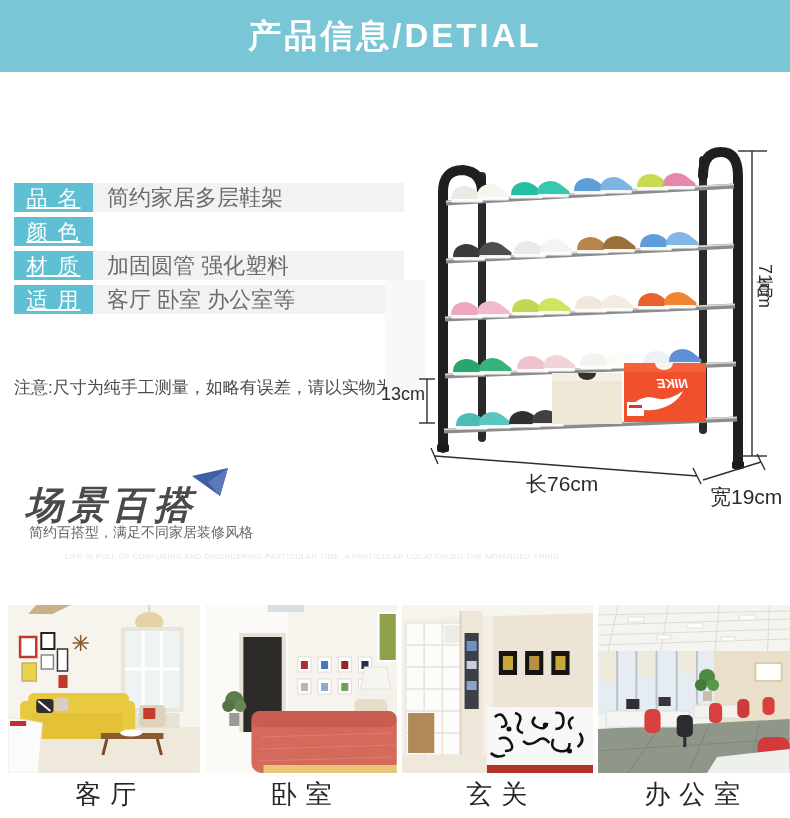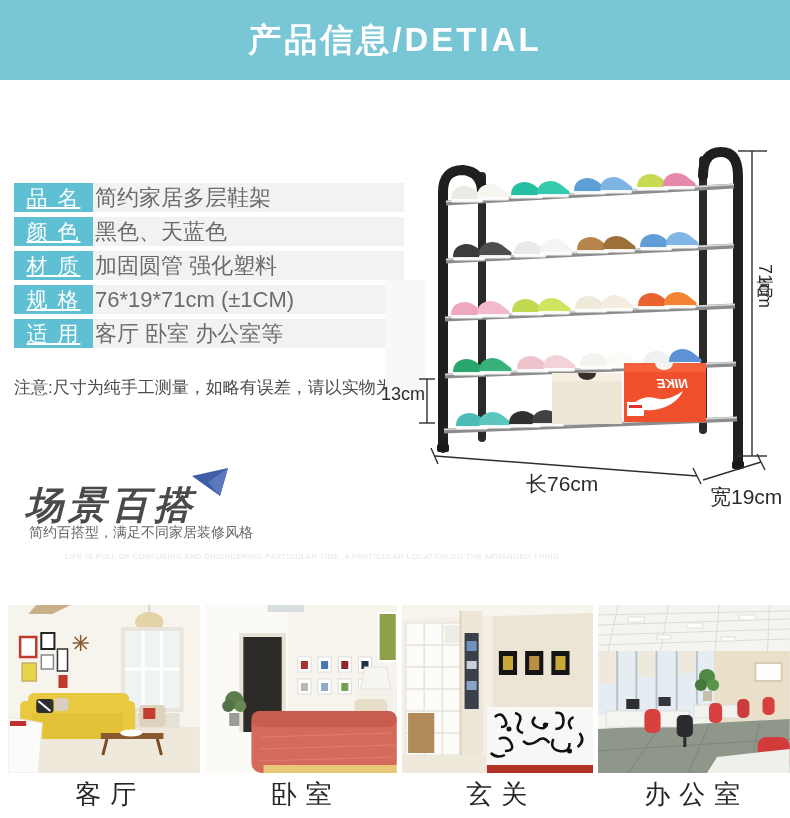"产品信息/DETIAL" .header { height: 80px -> 72px }
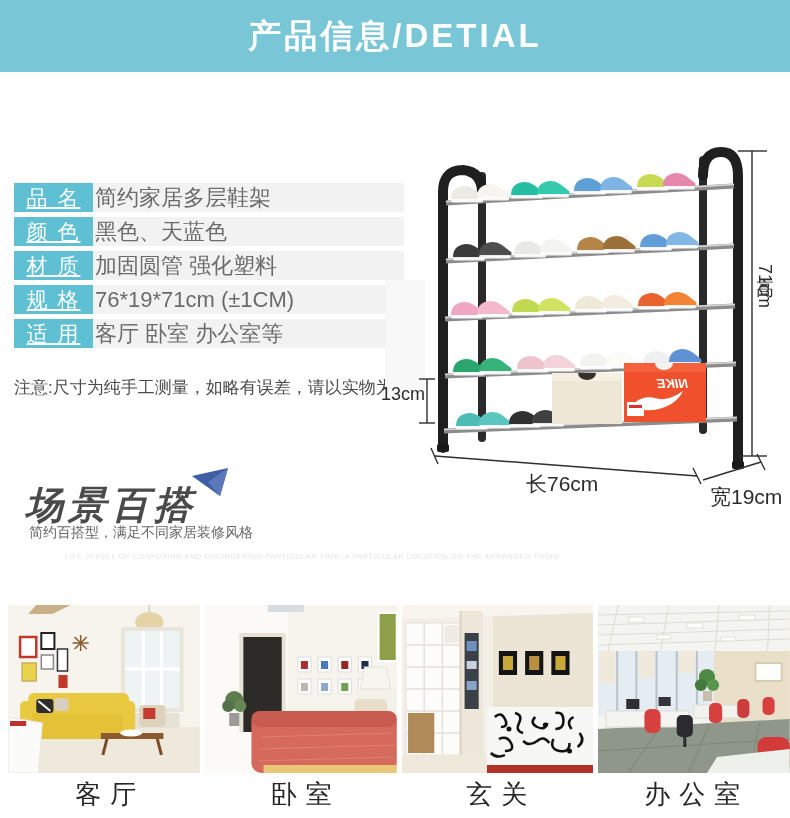"简约家居多层鞋架" .spec-value { padding-left: 2px -> 14px }
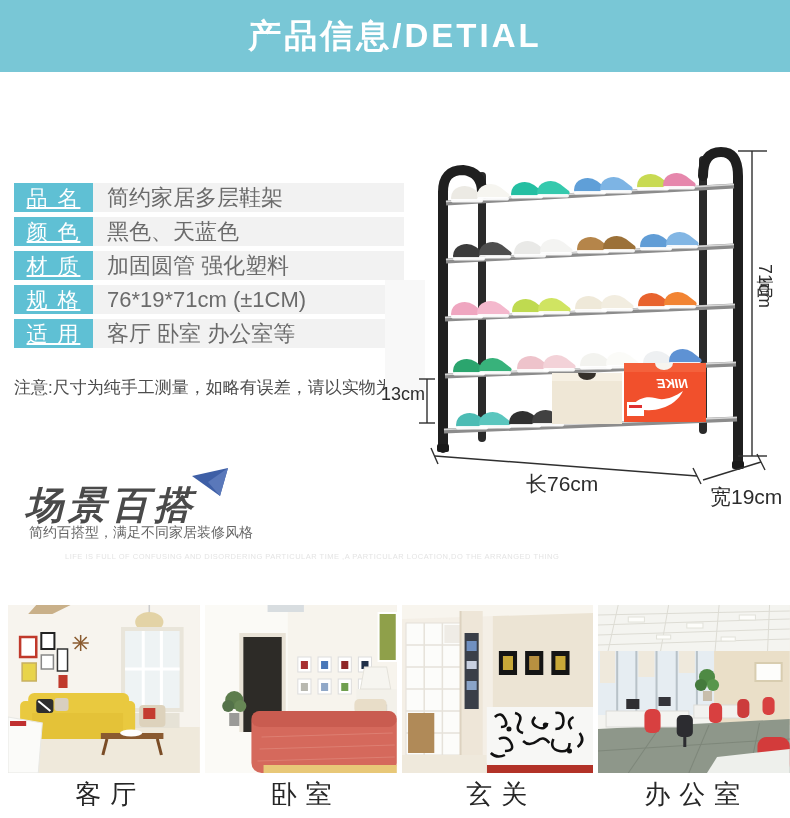"黑色、天蓝色" div.spec-value { html: <div>黑色、天蓝色</div> -> none }
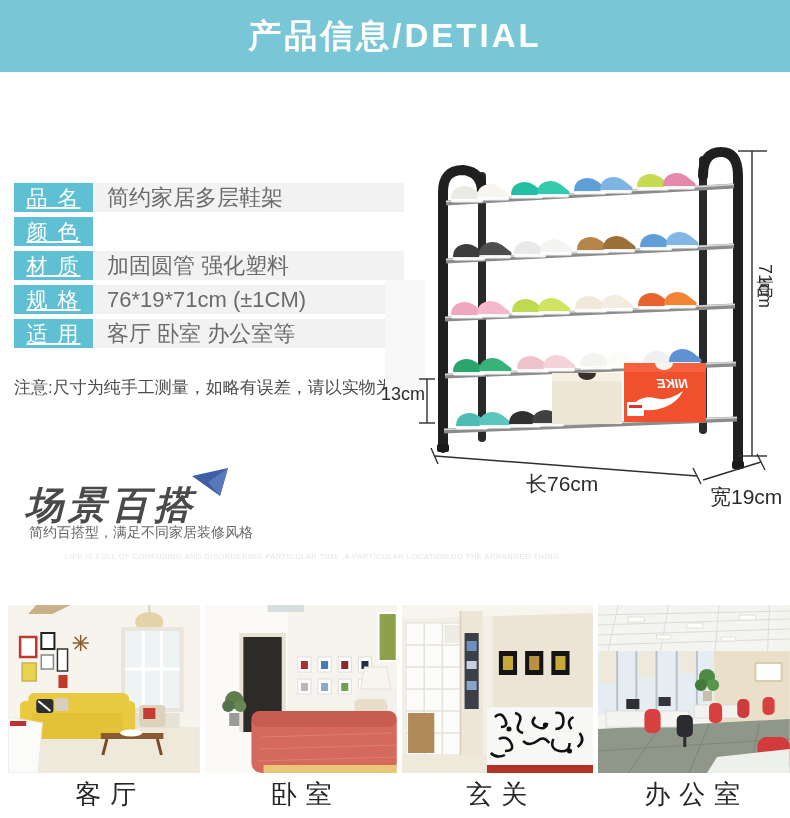"规 格" div.spec-row { html: <div> <div>规 格</div> <div>76*19*71cm (±1CM)</div> </div> -> none }
